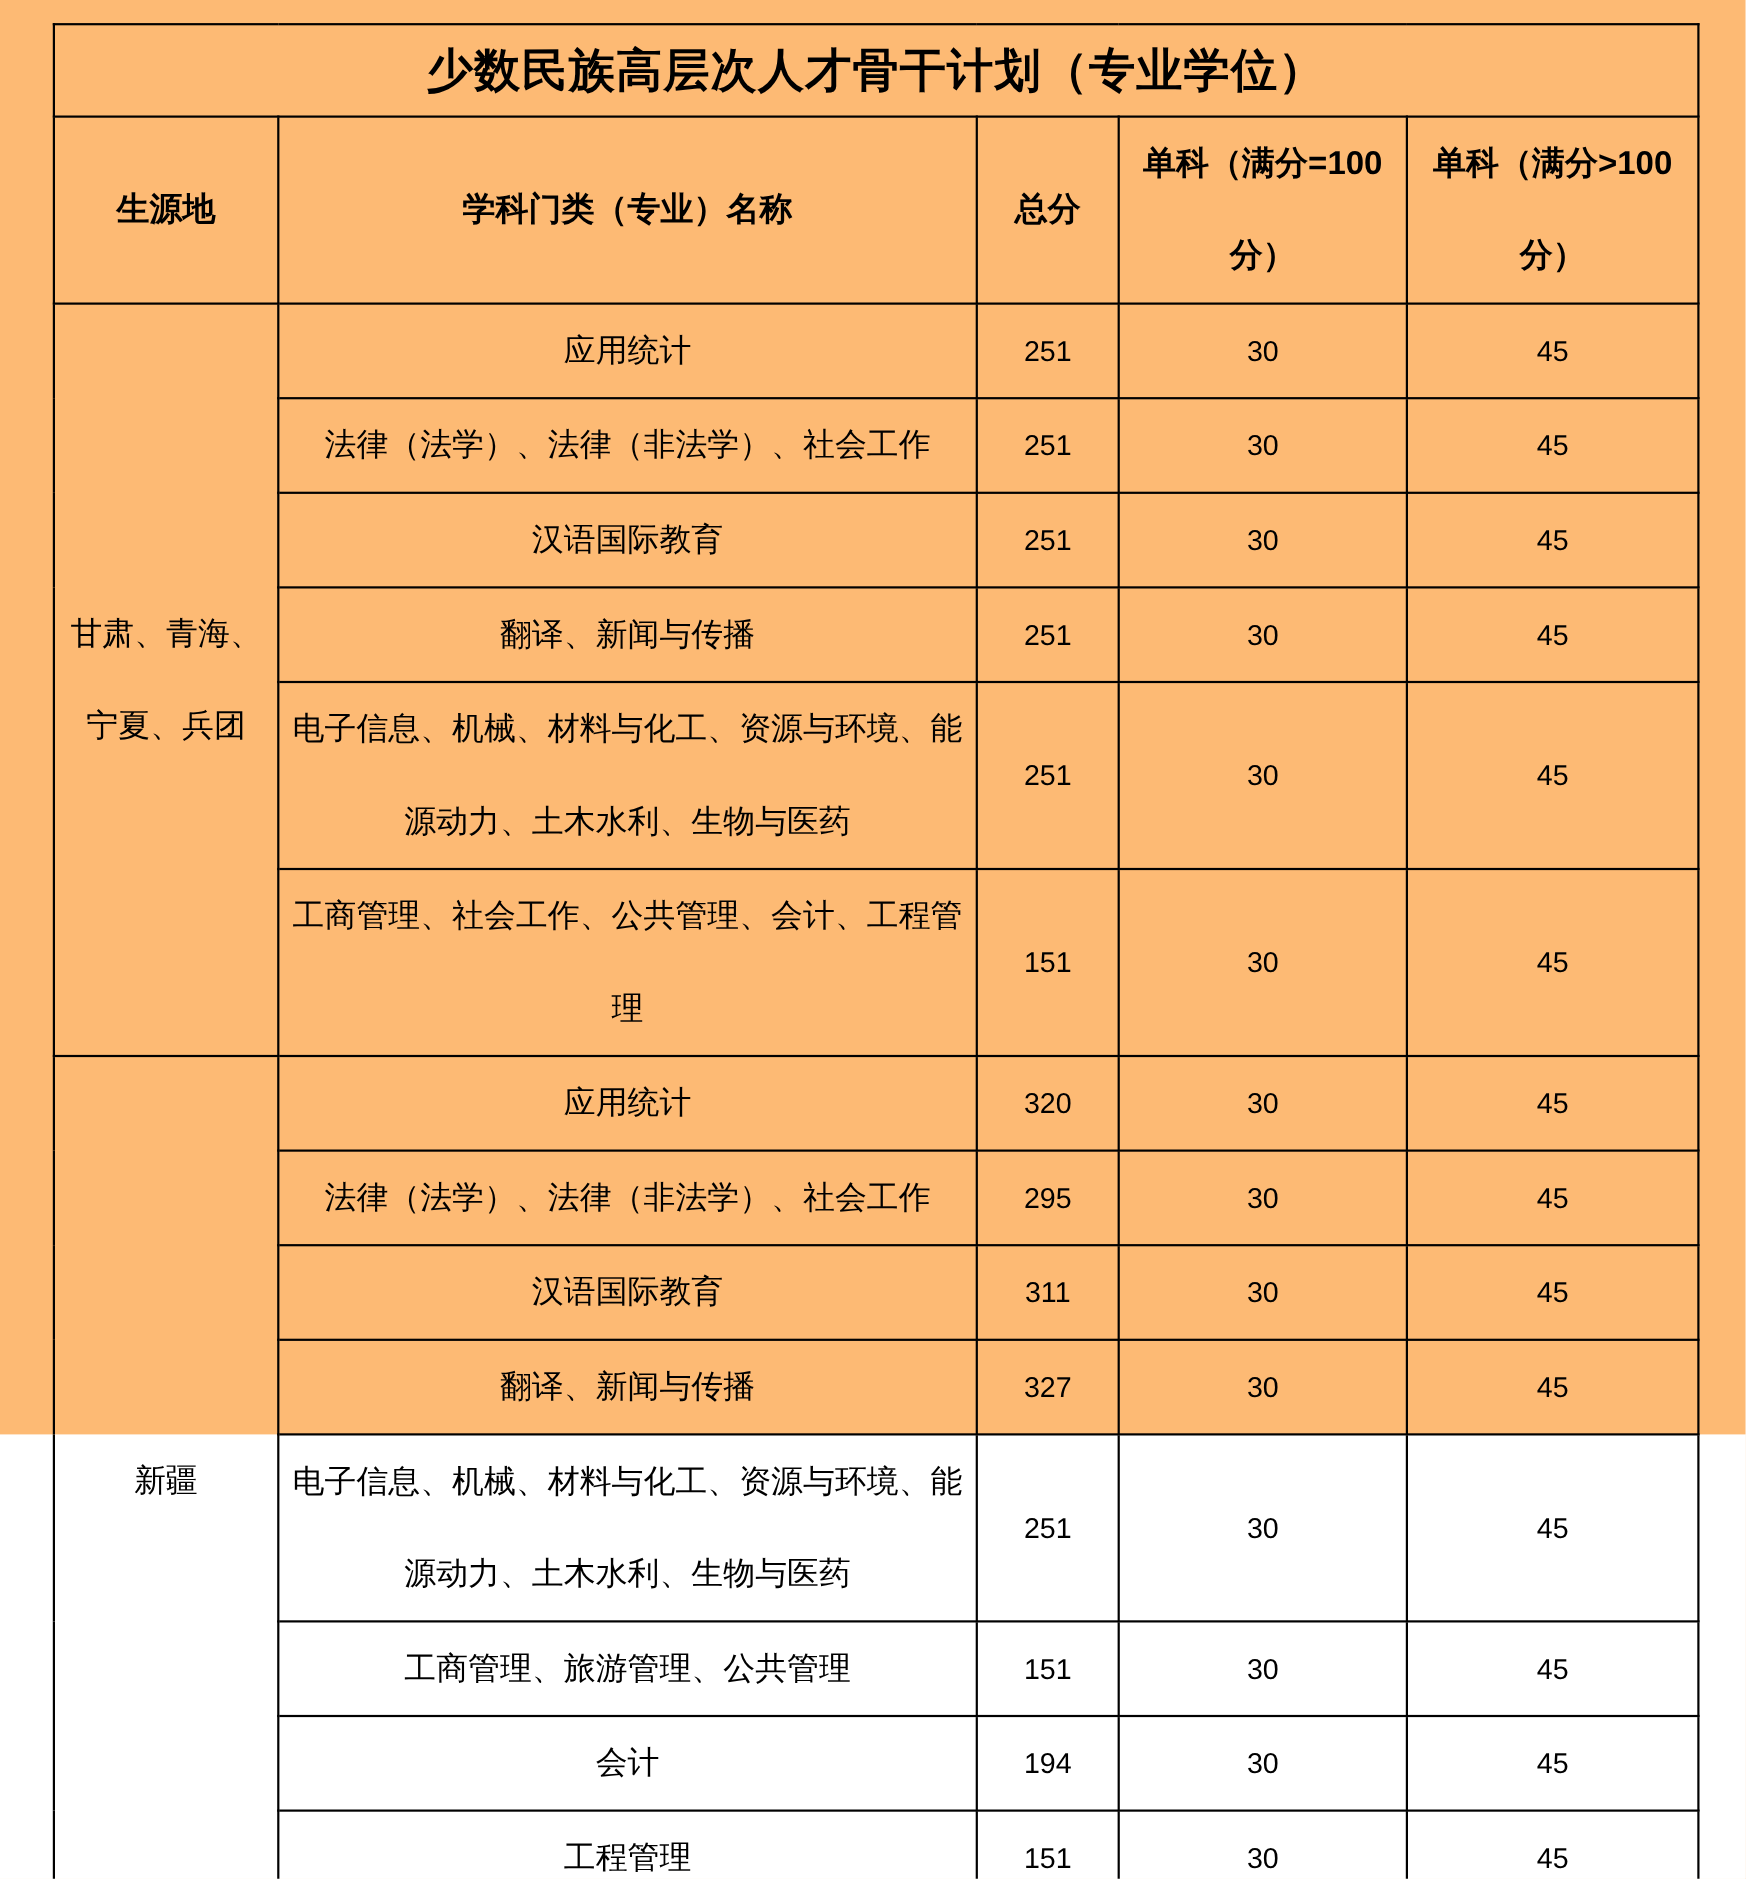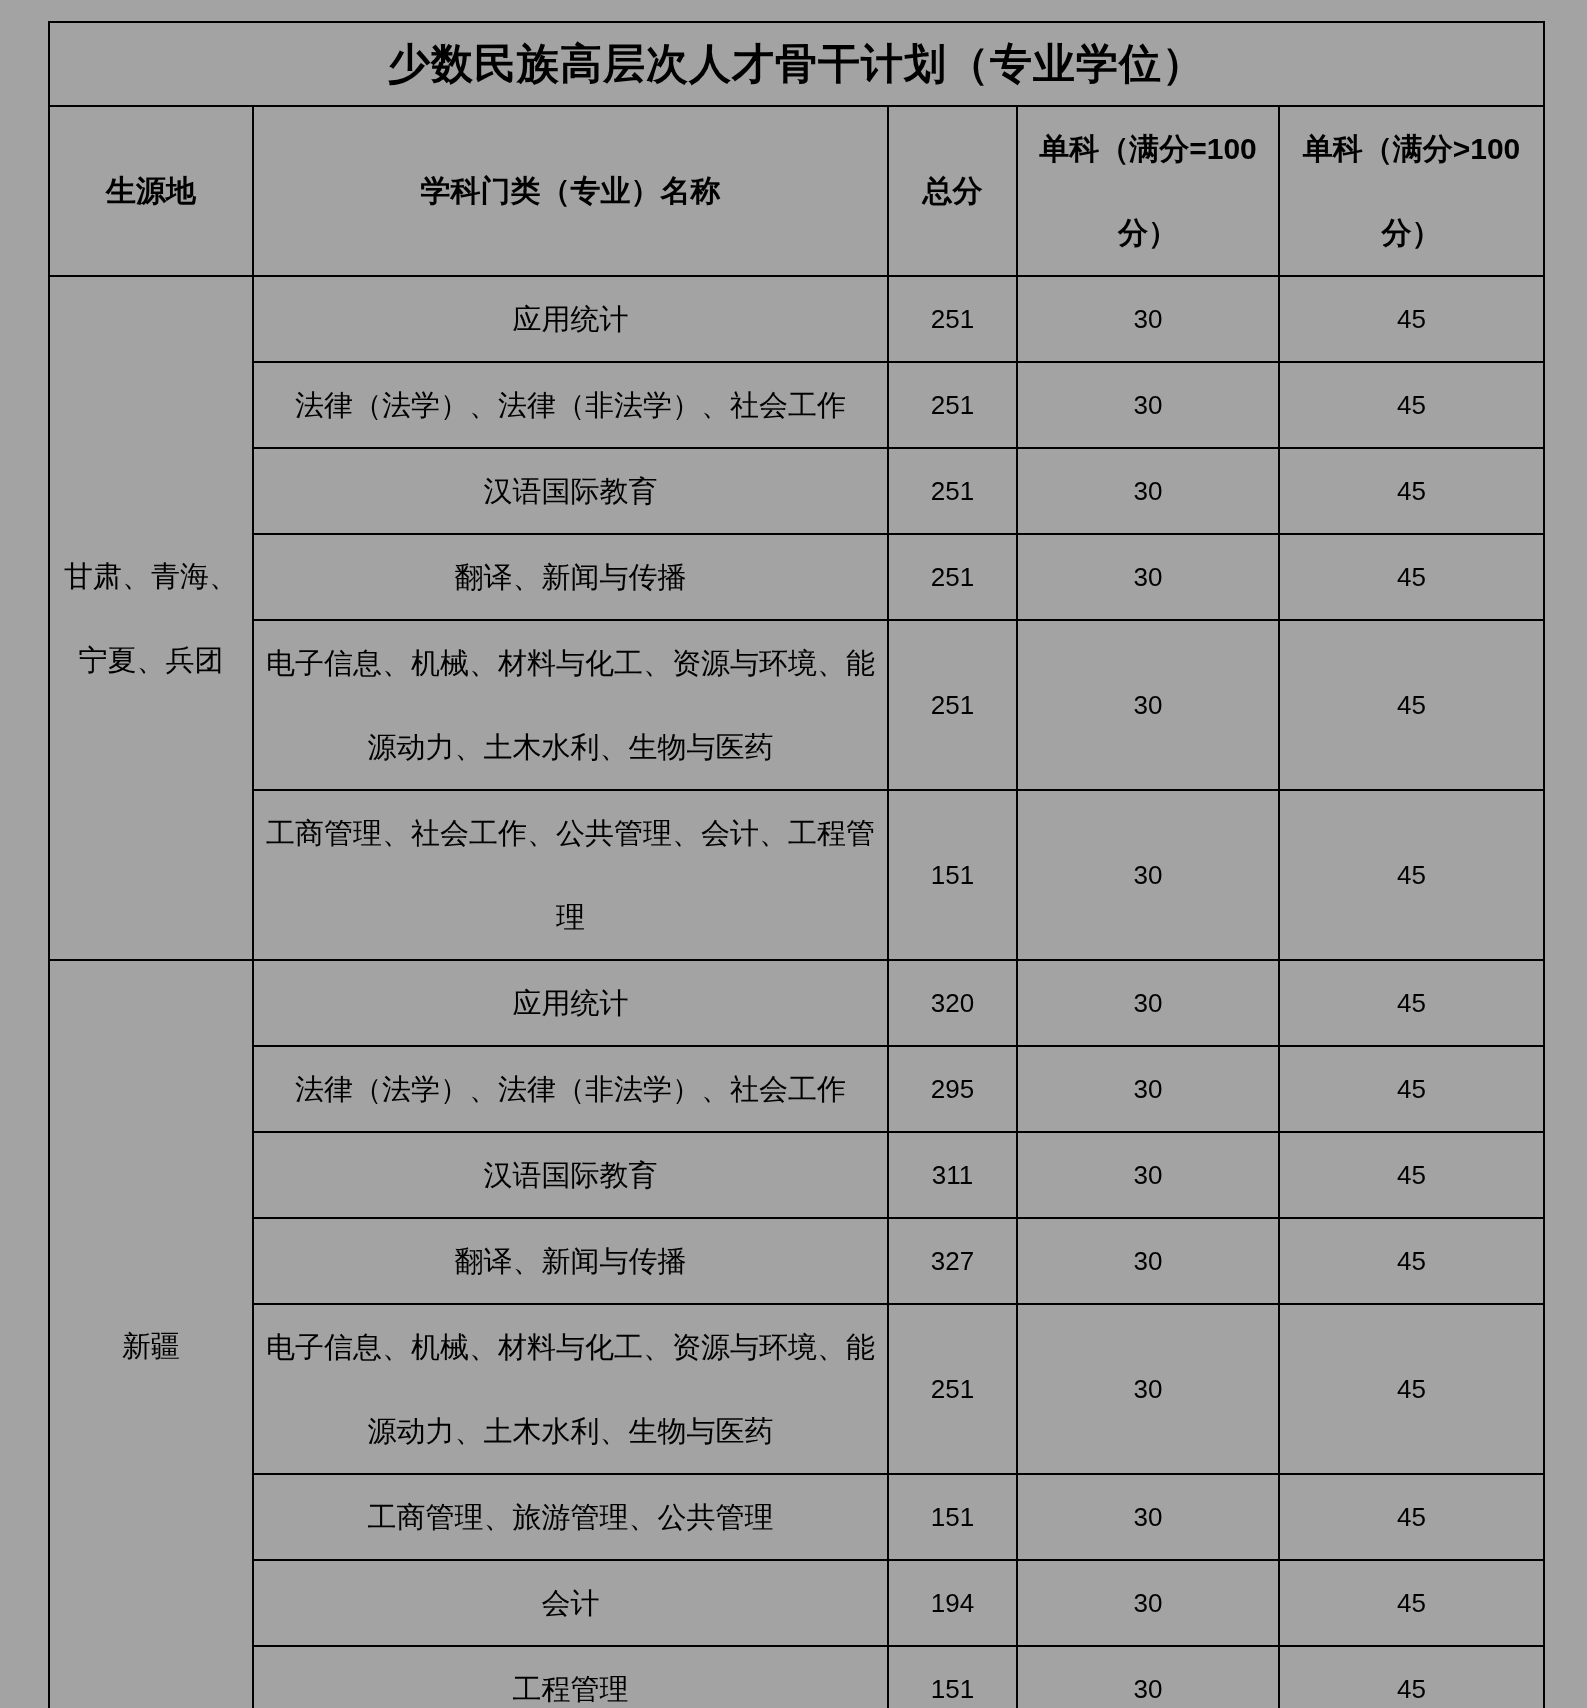"少数民族高层次人才骨干计划（专业学位）" .page { background: #a3a3a3 -> #fdba74; height: 1708px -> 1304px }
